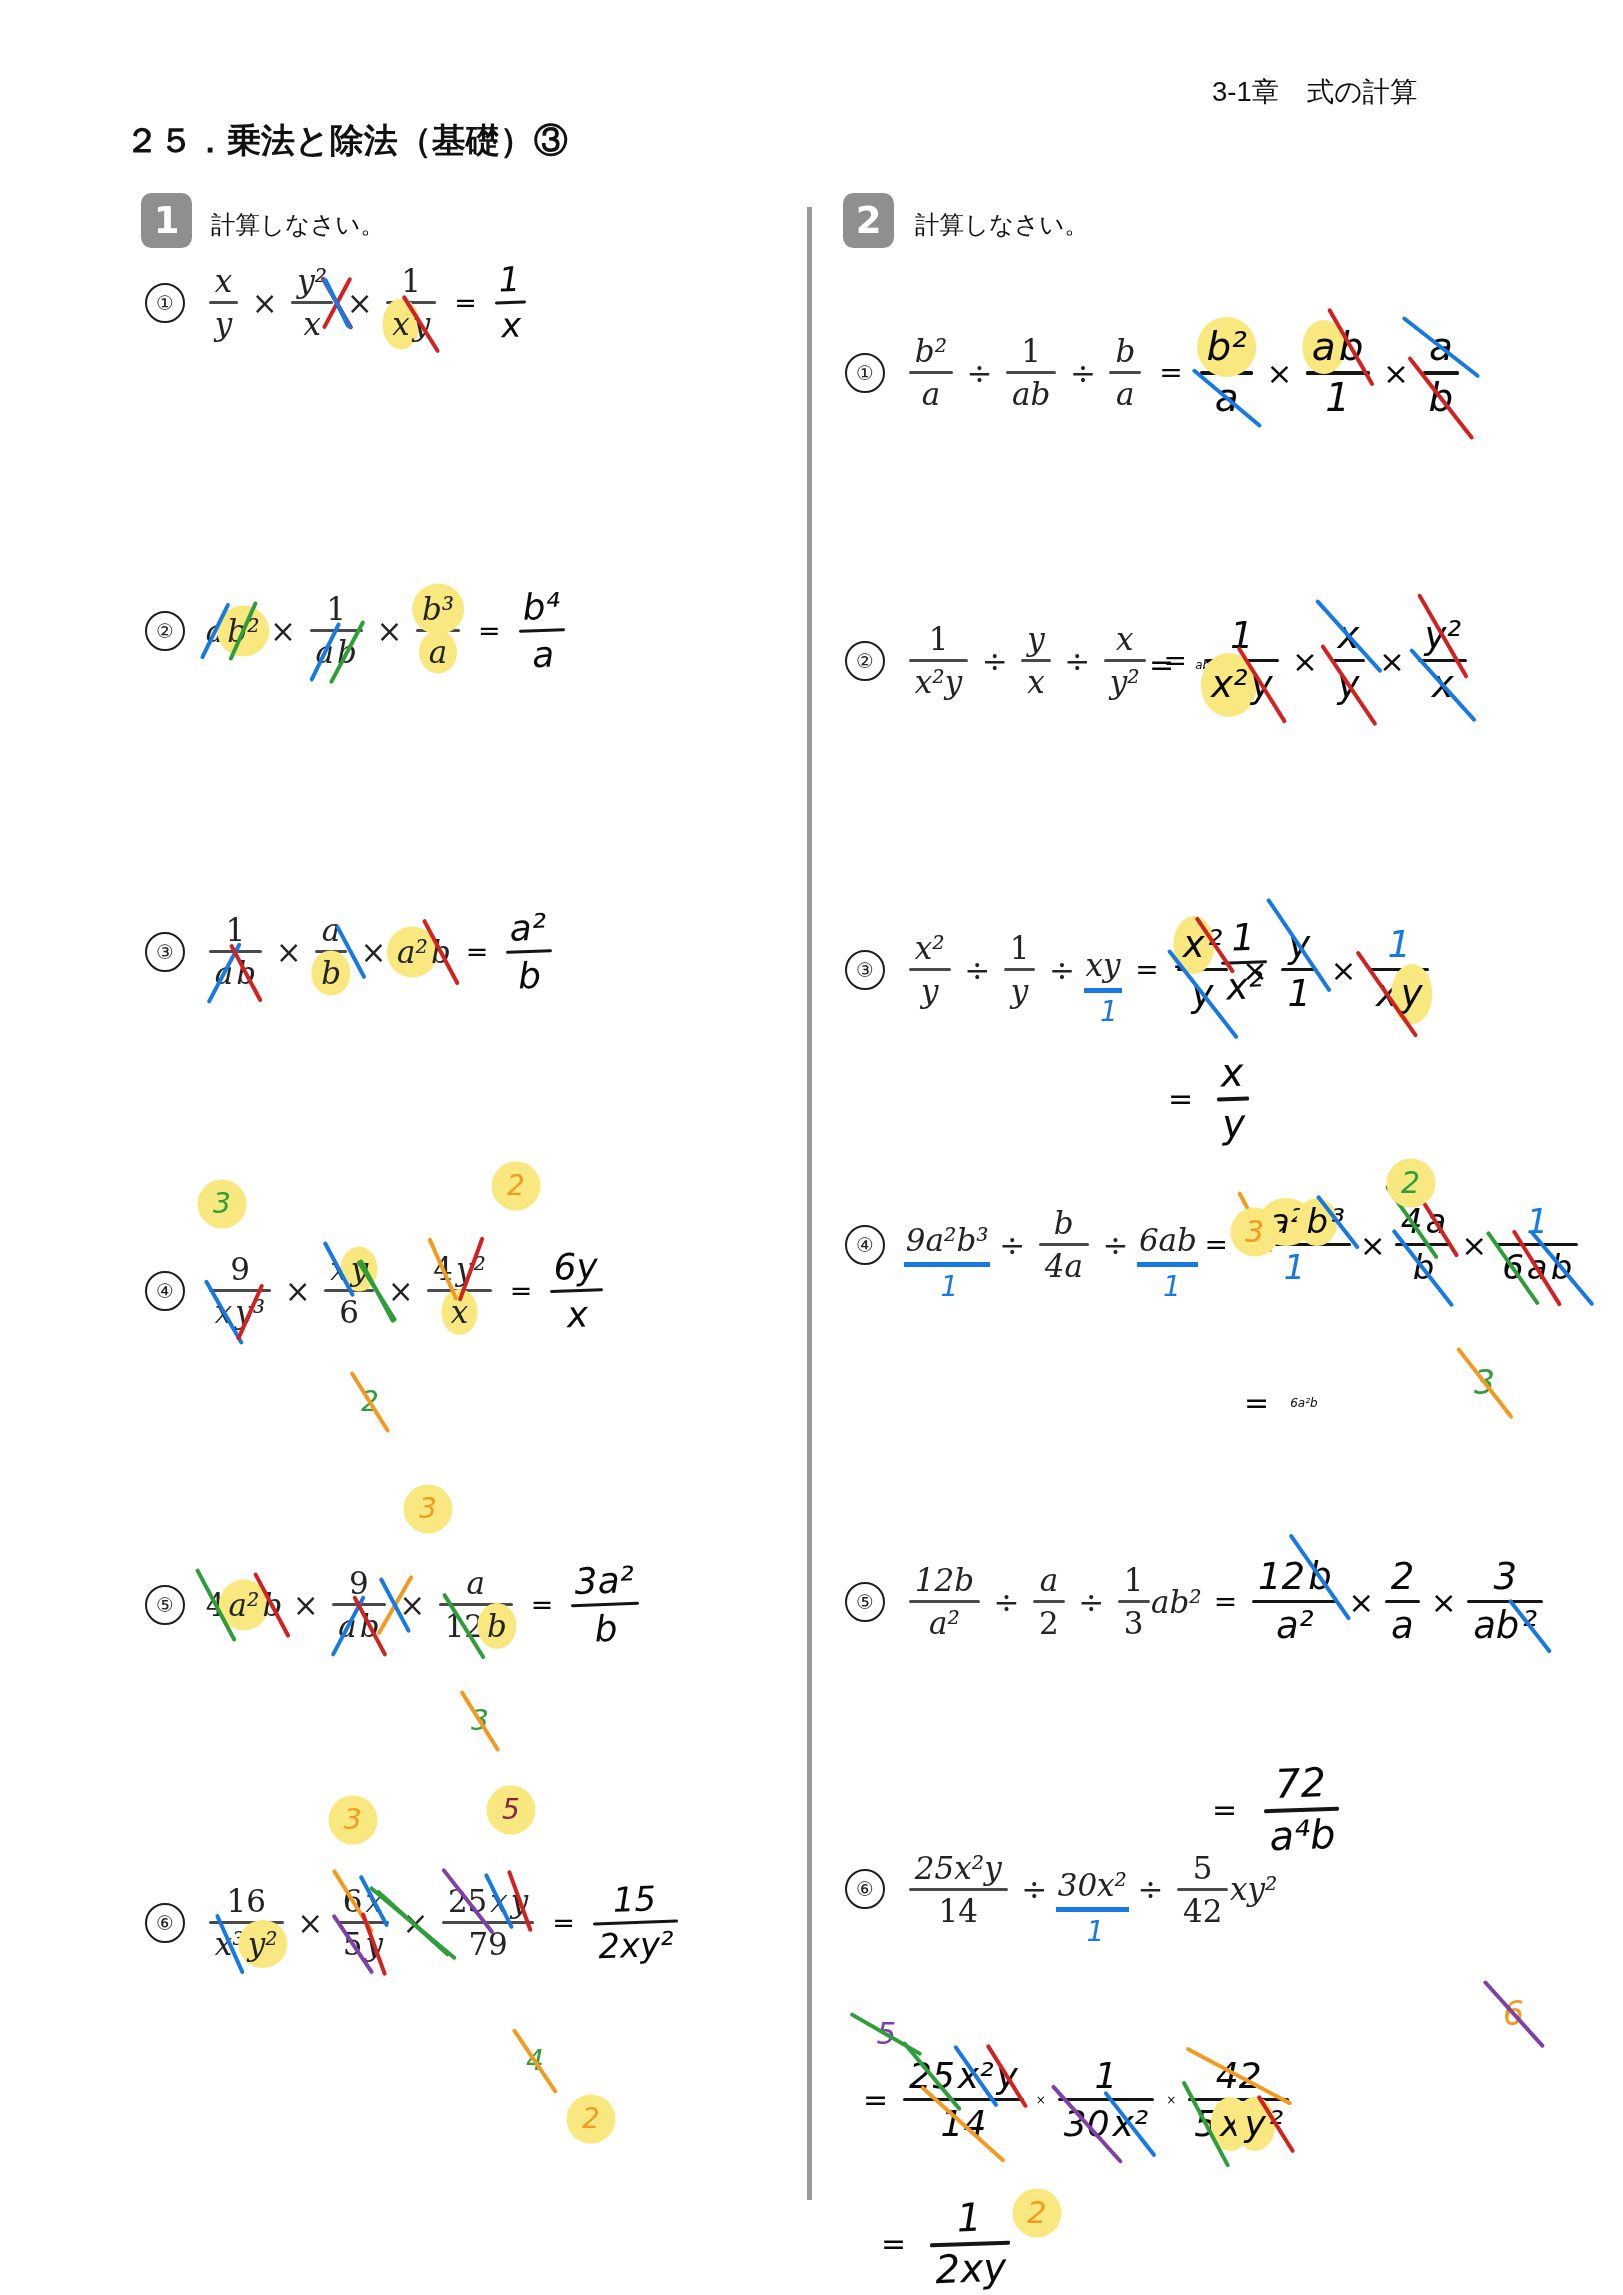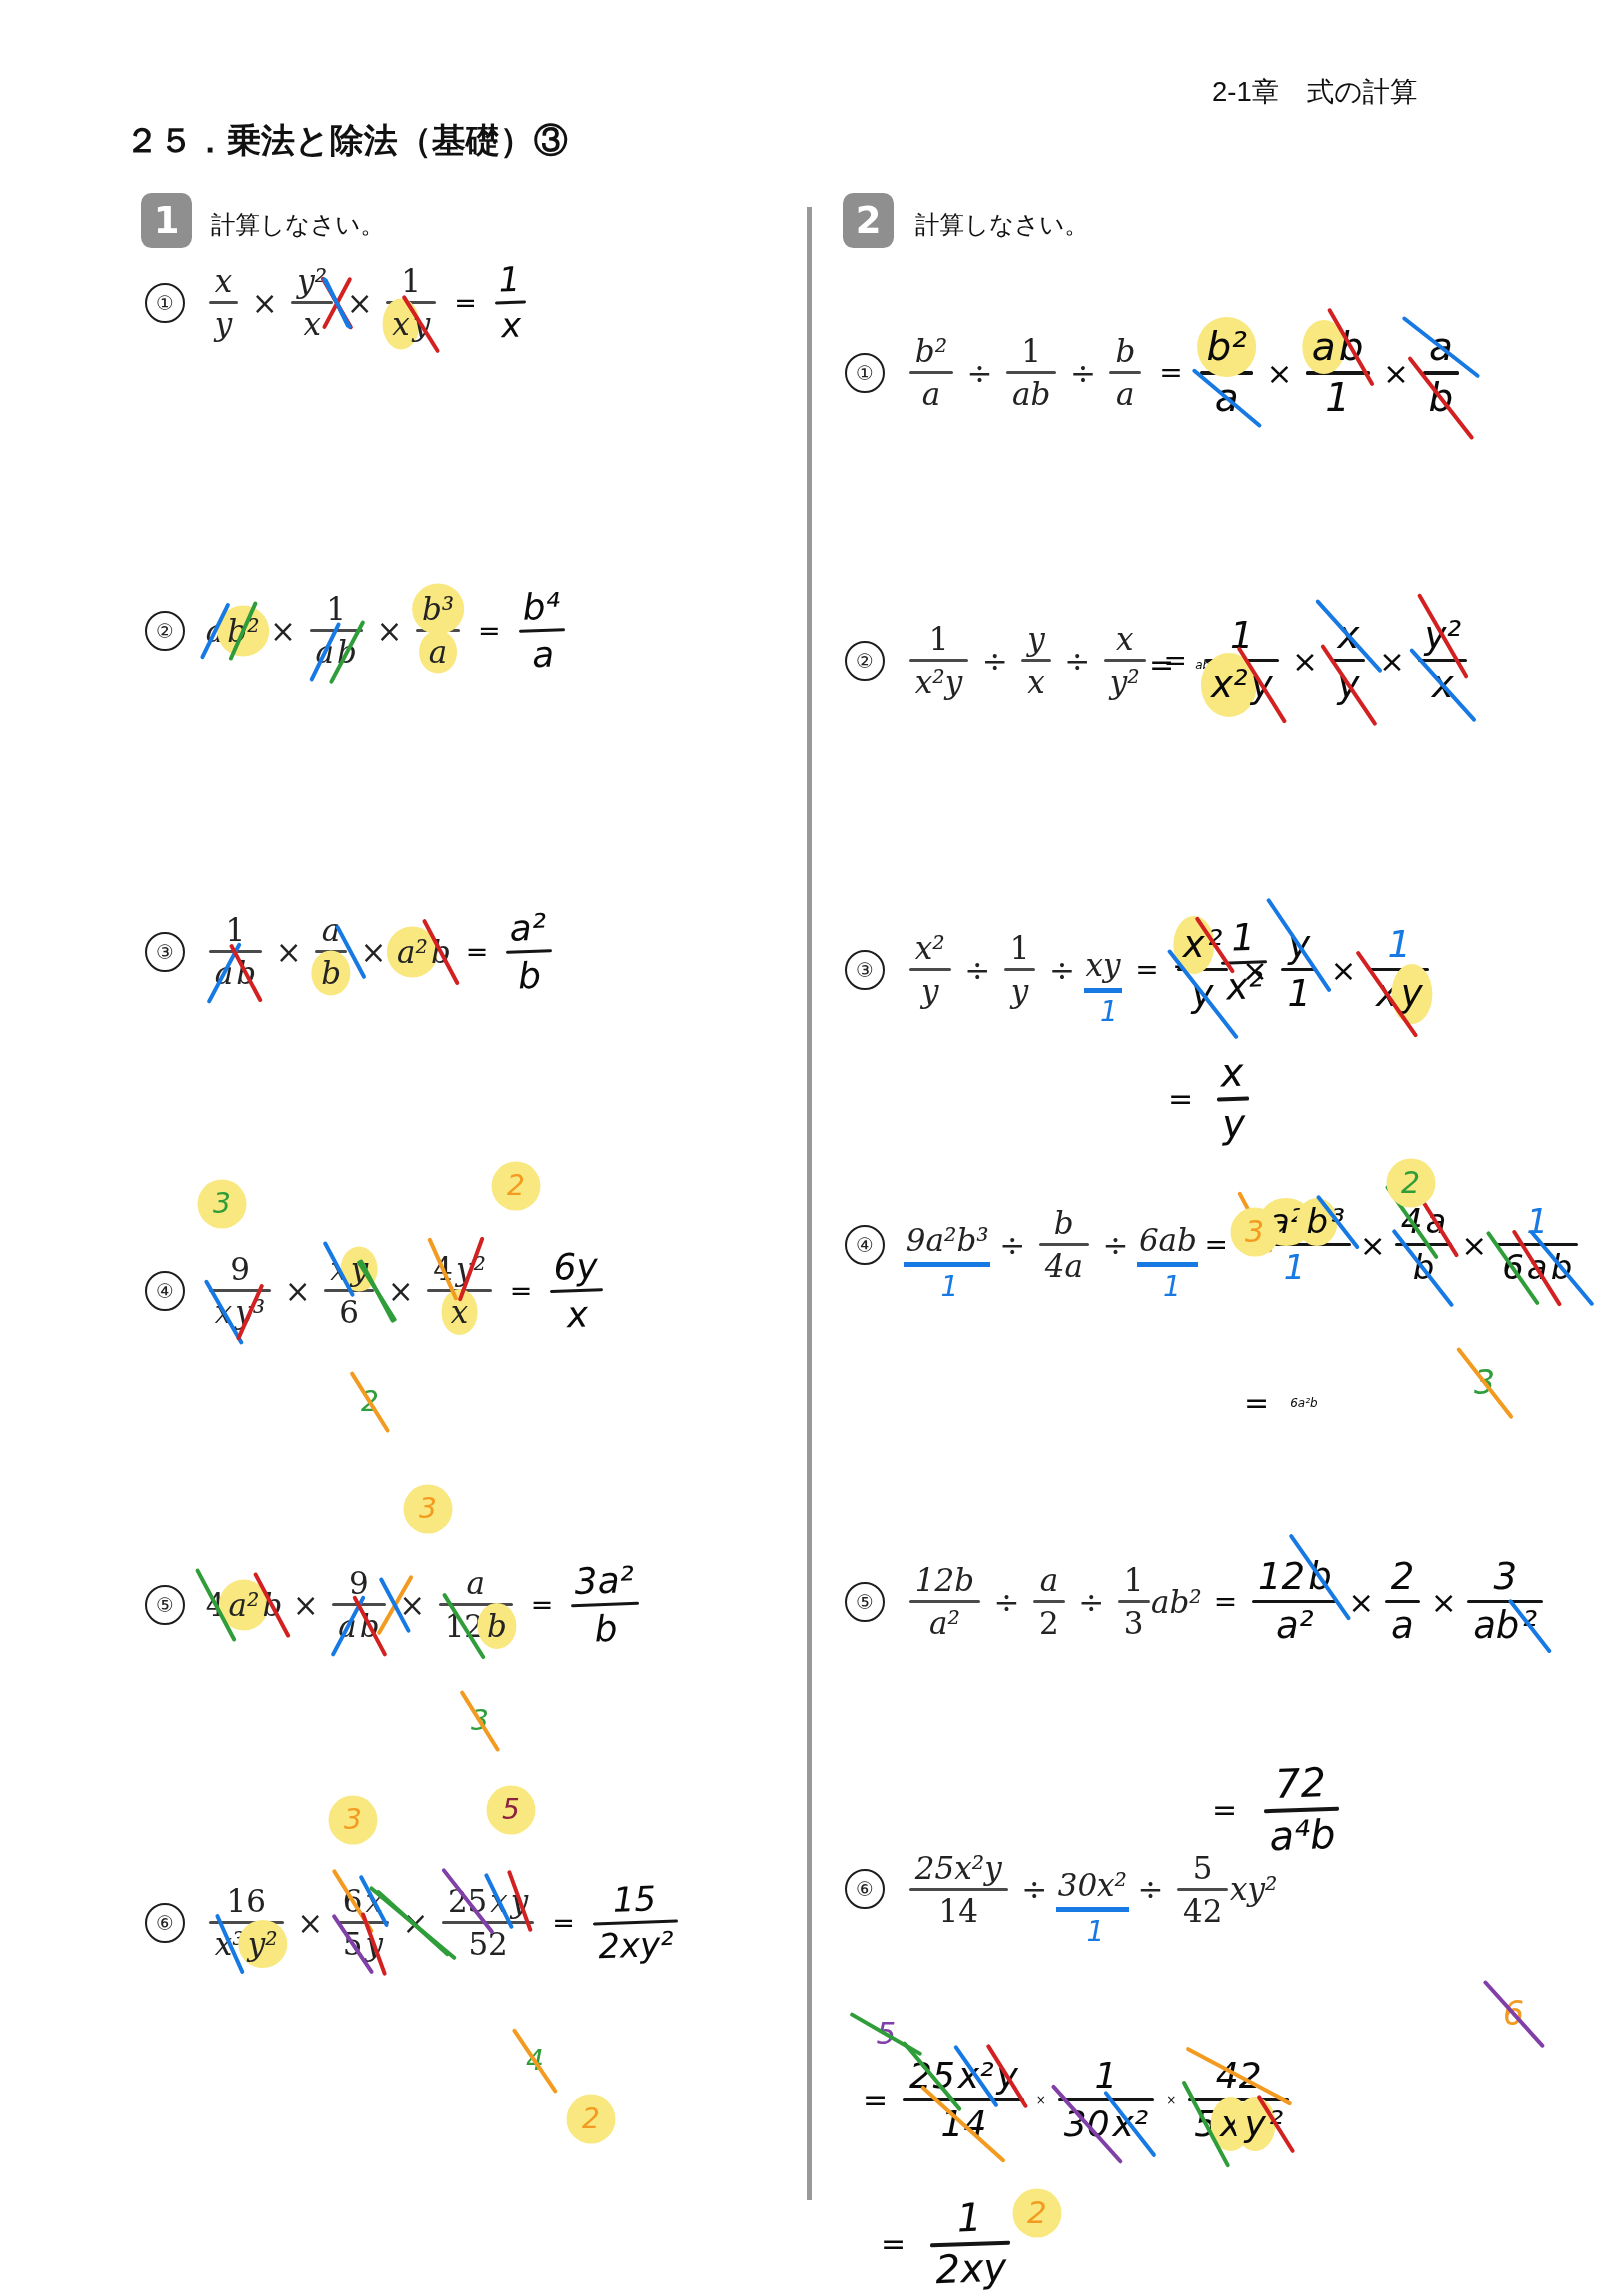"2-1章 式の計算" div.abs { text: 2-1 -> 3-1 }
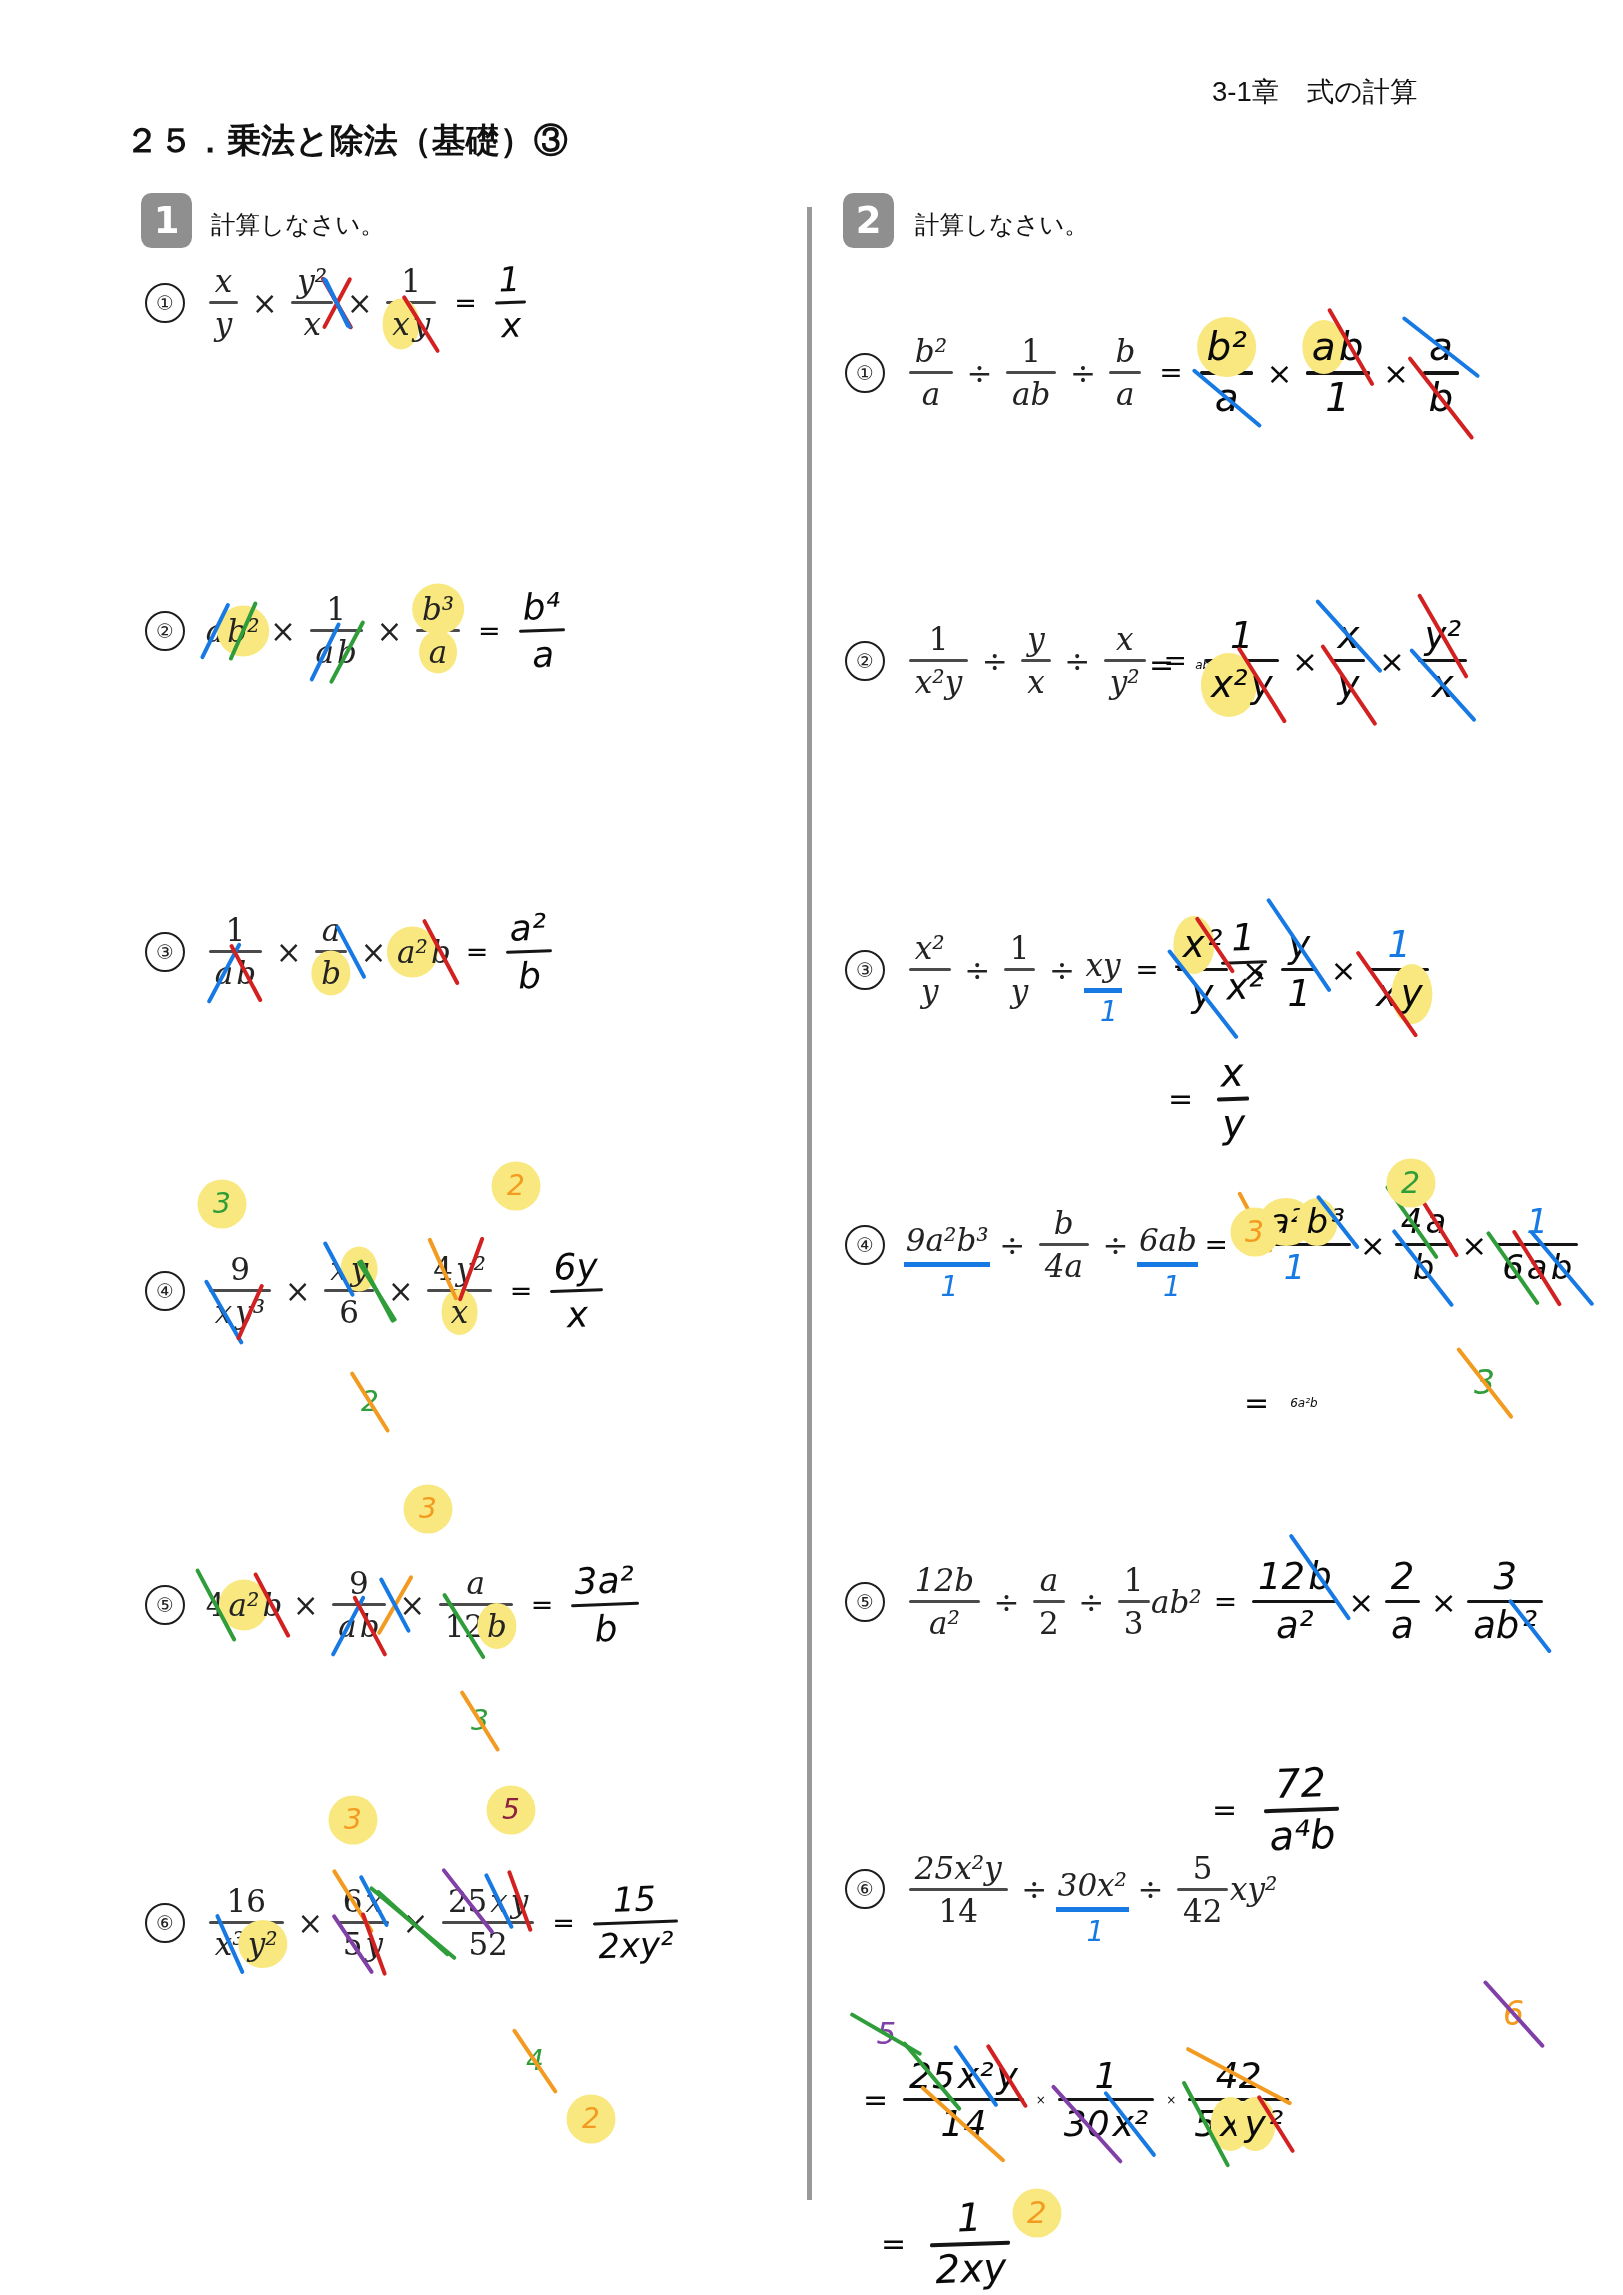"52" span.tk { text: 52 -> 79 }
